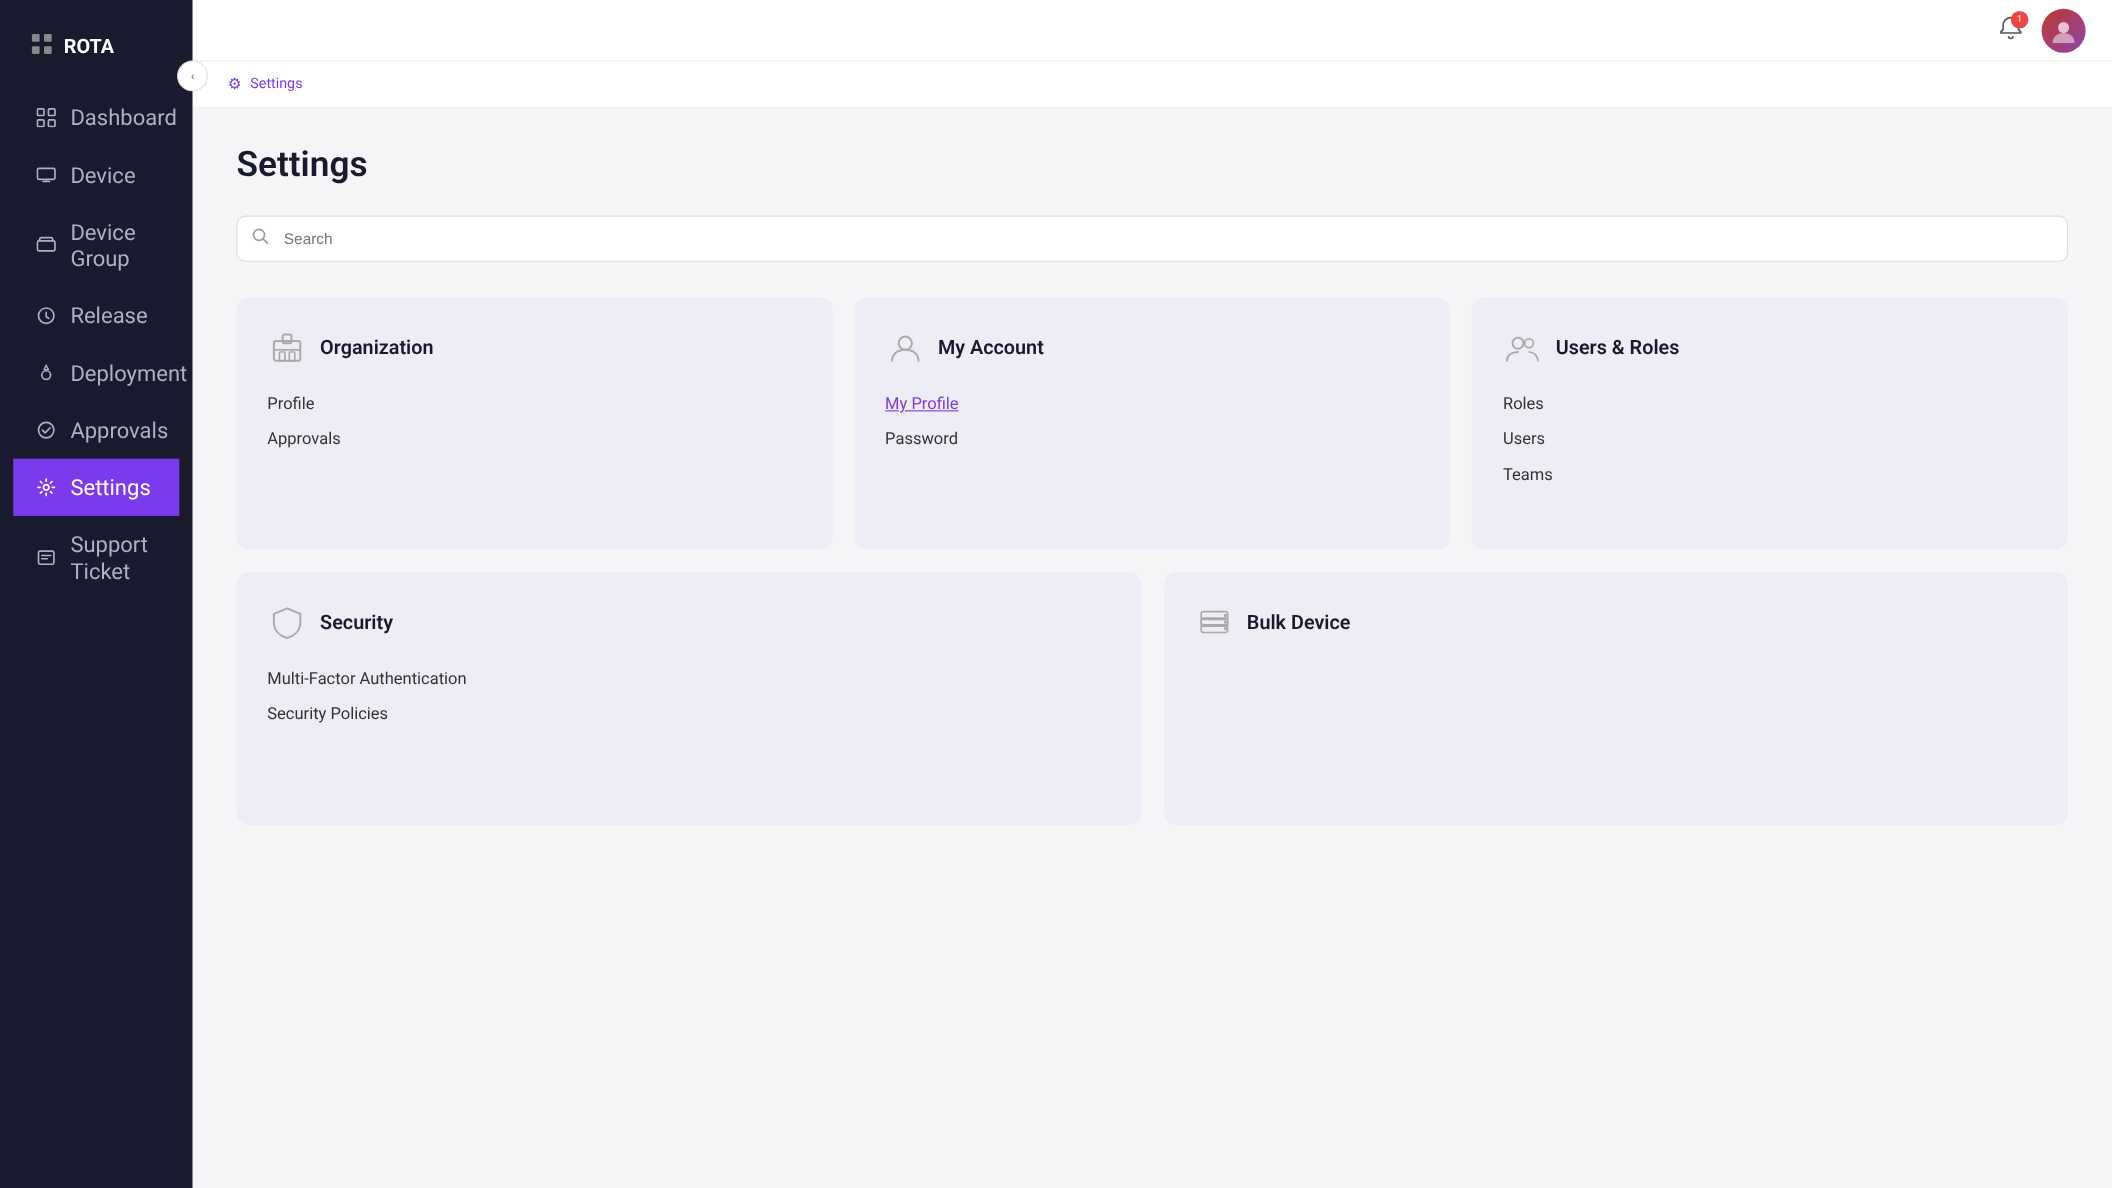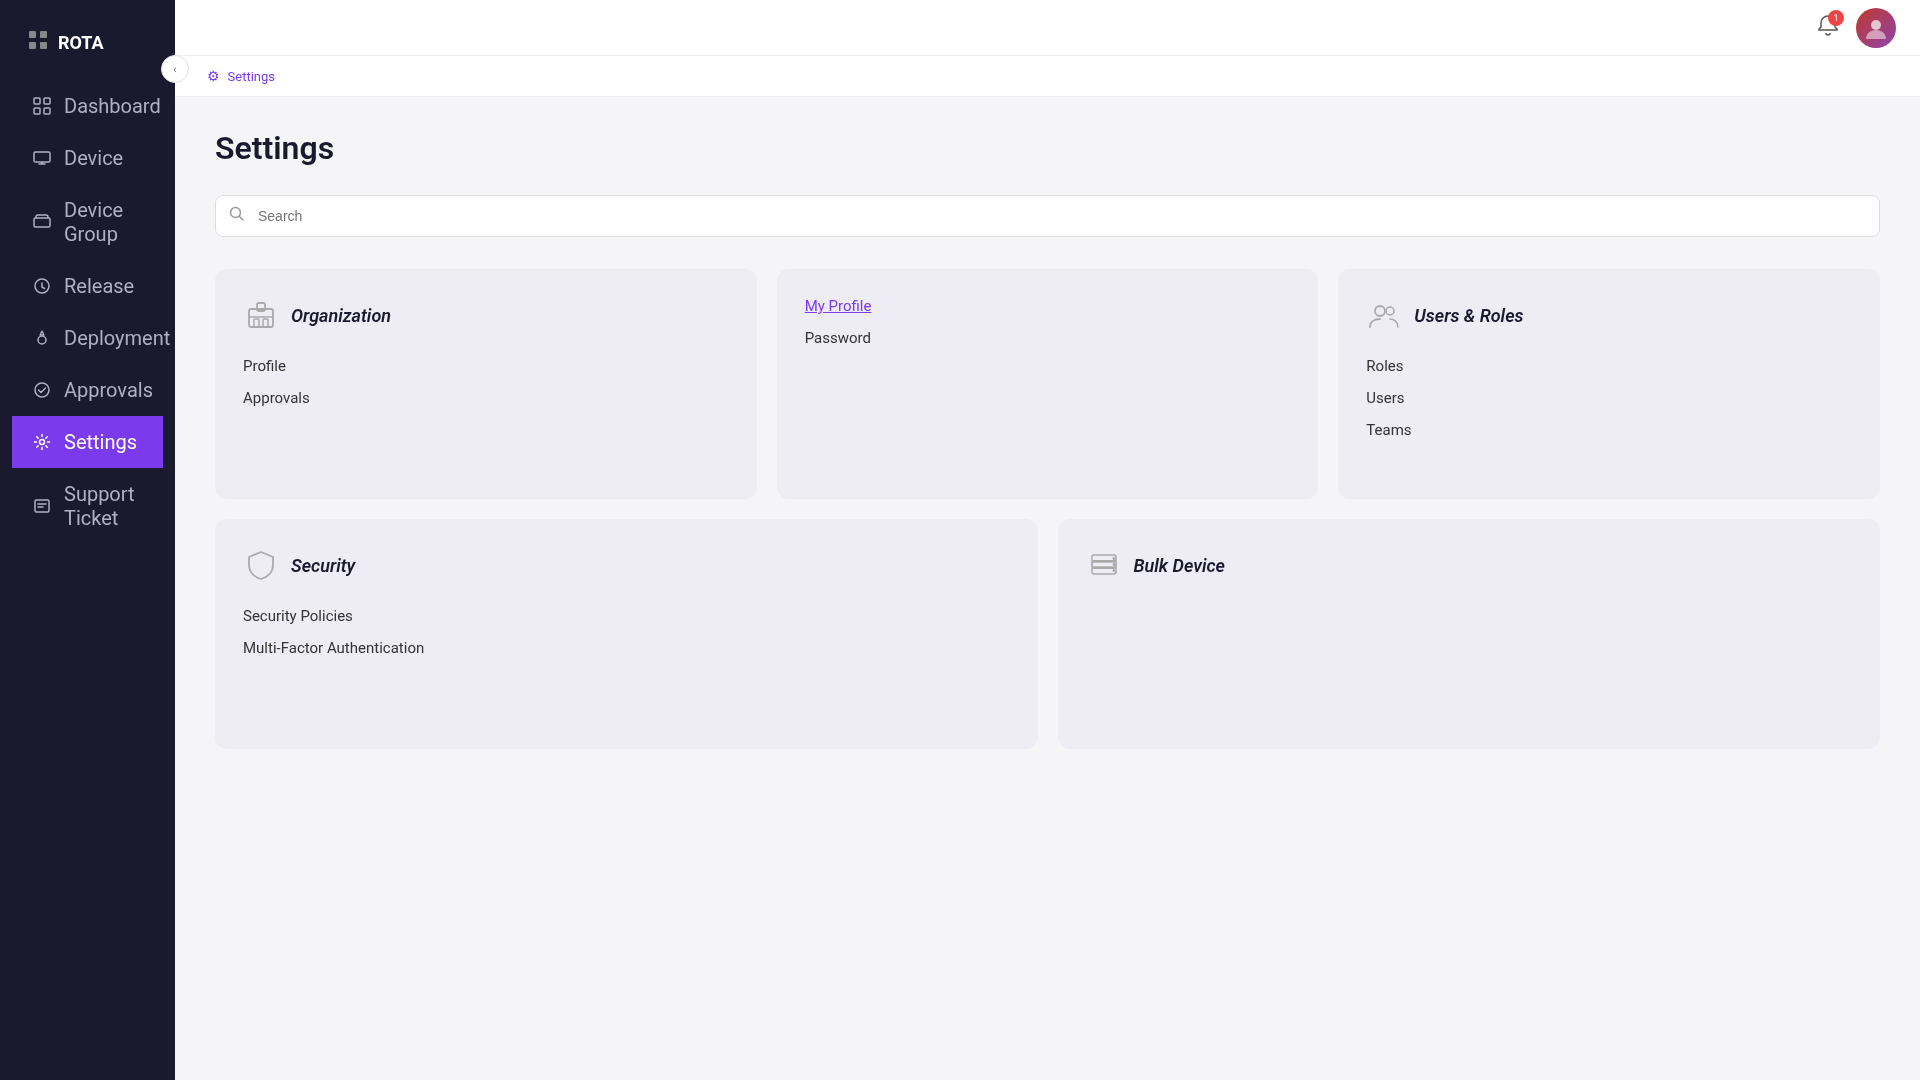"Organization" .card-title { font-style: italic -> none }
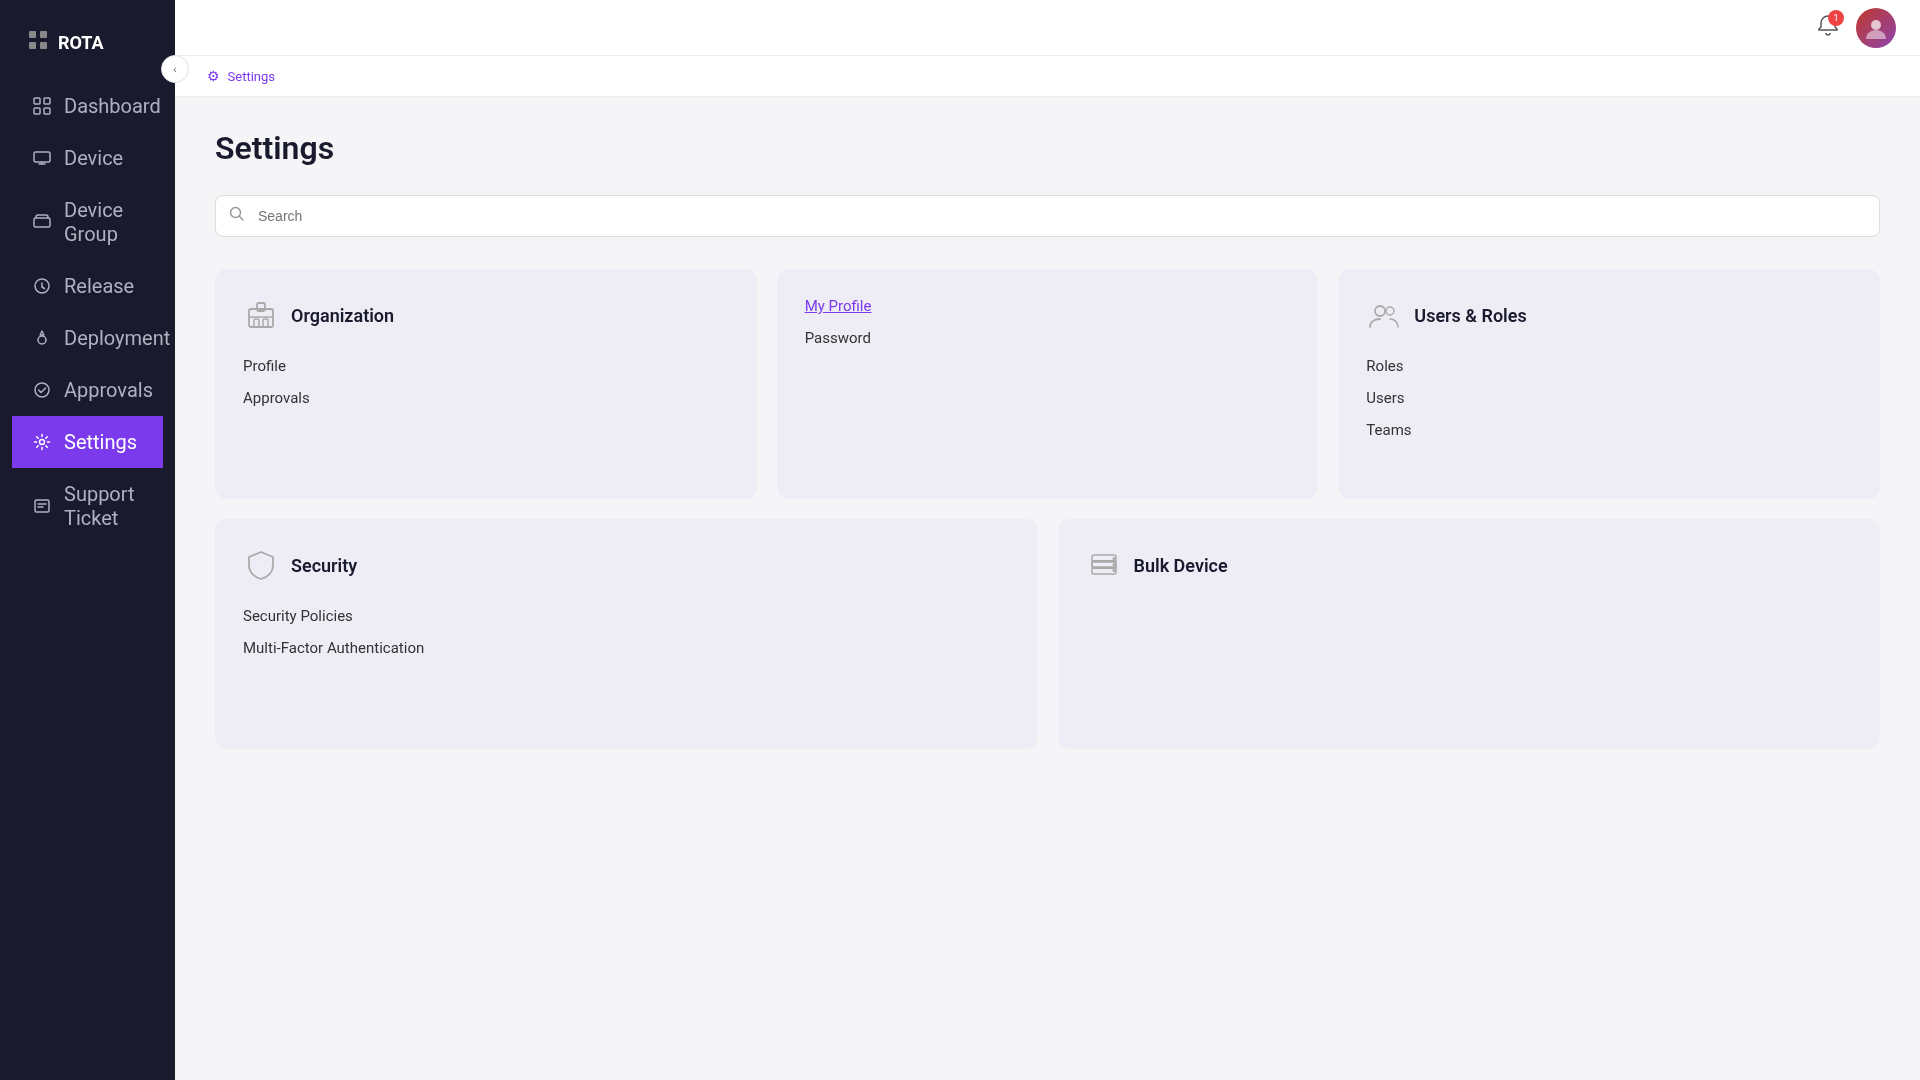"My Account" div.card-header { html: none -> <div> <span> <svg> <circle></circle> <path></path> </svg> </span> <span>My Account</span> </div> }
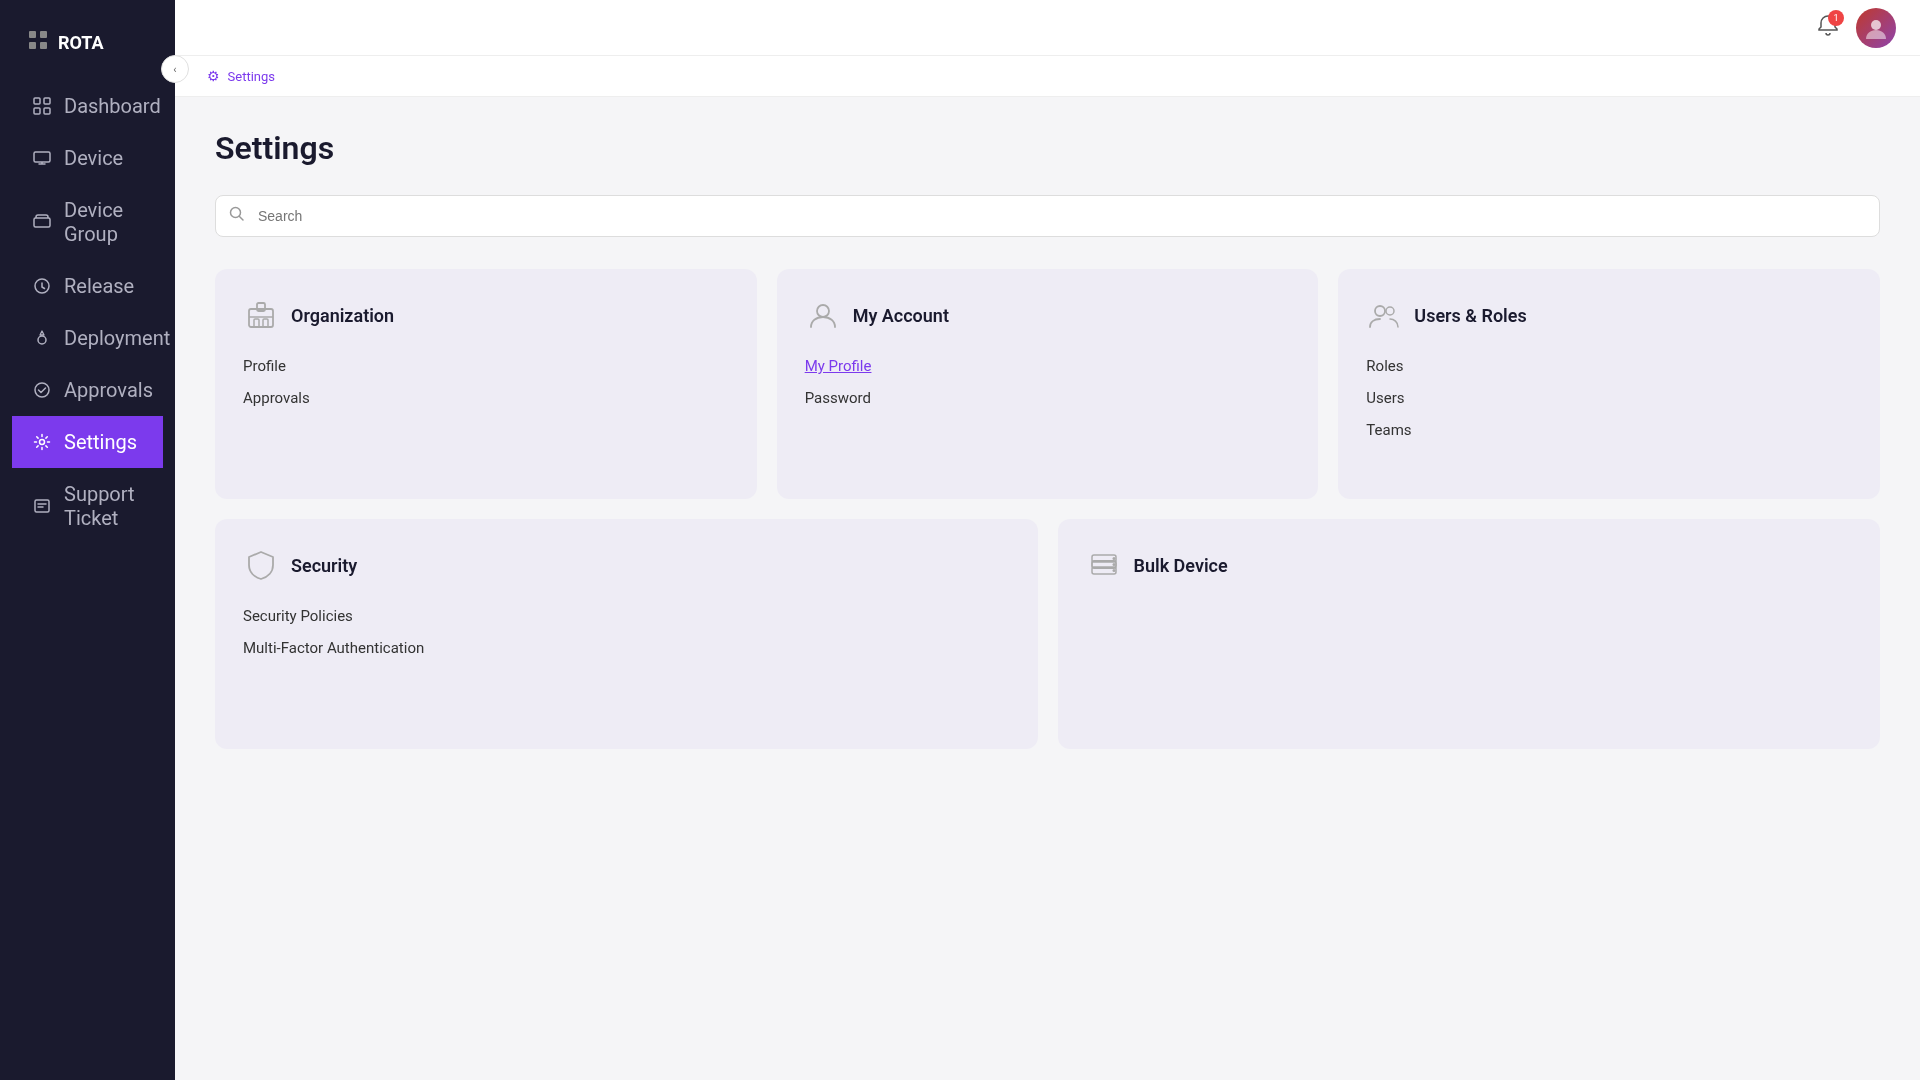"Security Policies" a.card-link { order: before "Multi-Factor Authentication" -> after "Multi-Factor Authentication" }
